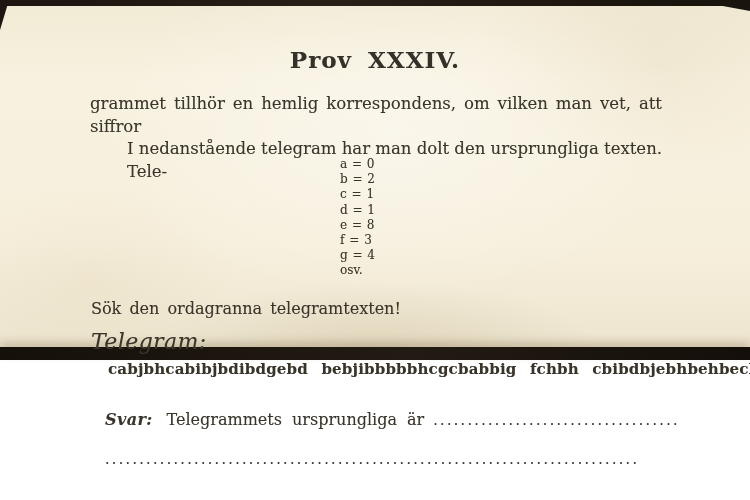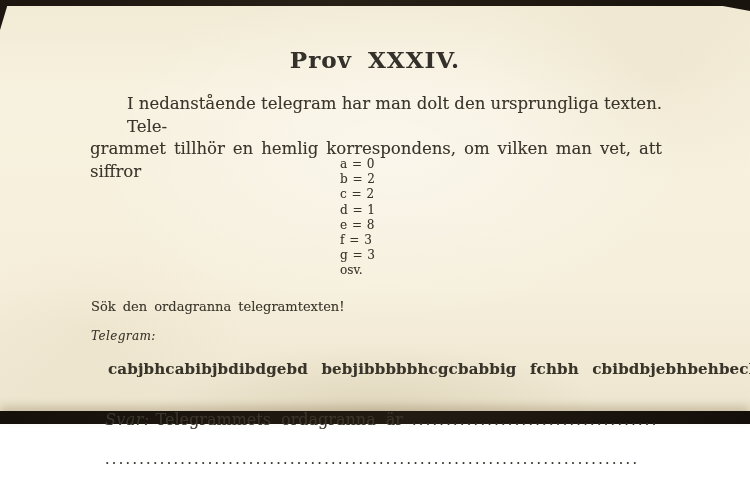"Prov XXXIV." .page { height: 424px -> 360px }
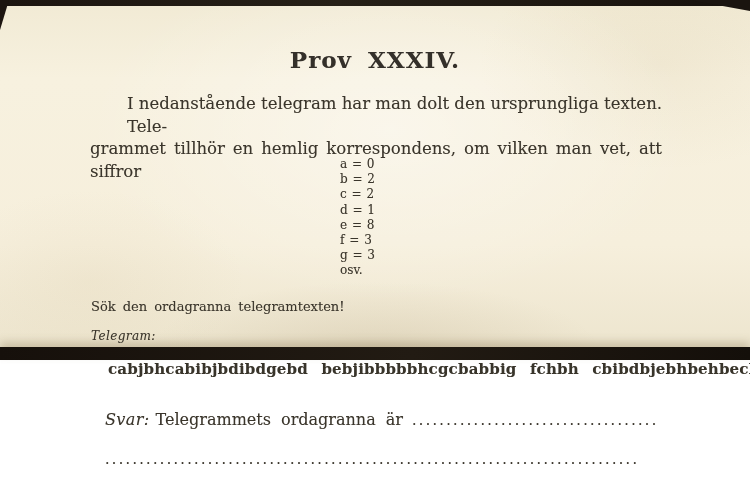"I nedanstående telegram har man" div.line { order: before "grammet tillhör en hemlig korrespondens," -> after "grammet tillhör en hemlig korrespondens," }
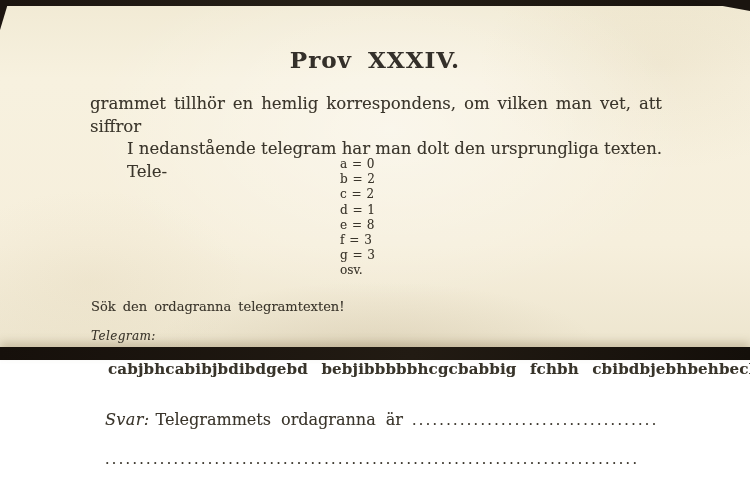"c = 2" div.txt { text: 2 -> 1 }
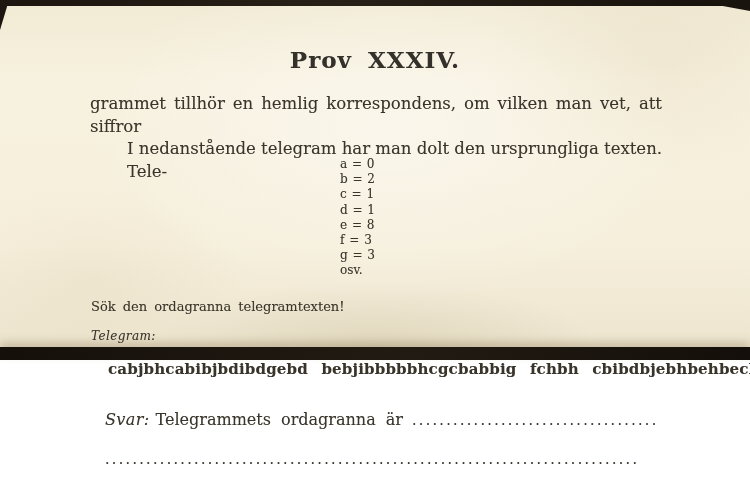"g = 3" div.txt { text: 3 -> 4 }
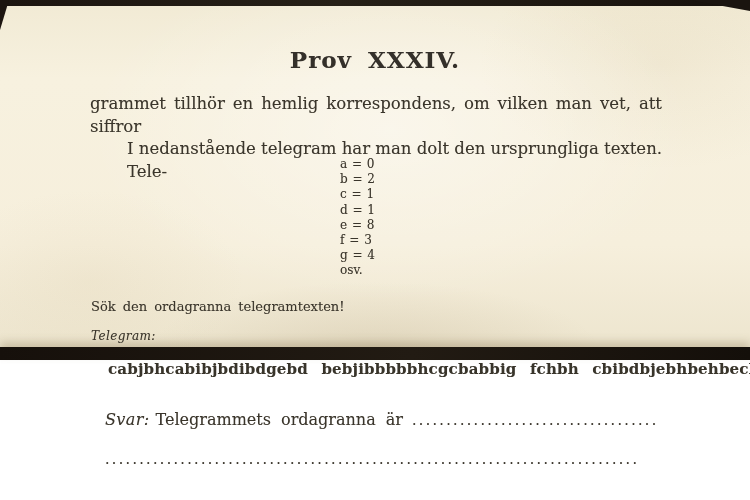"Sök den ordagranna telegramtexten!" .instruction { font-size: 13px -> 16px }
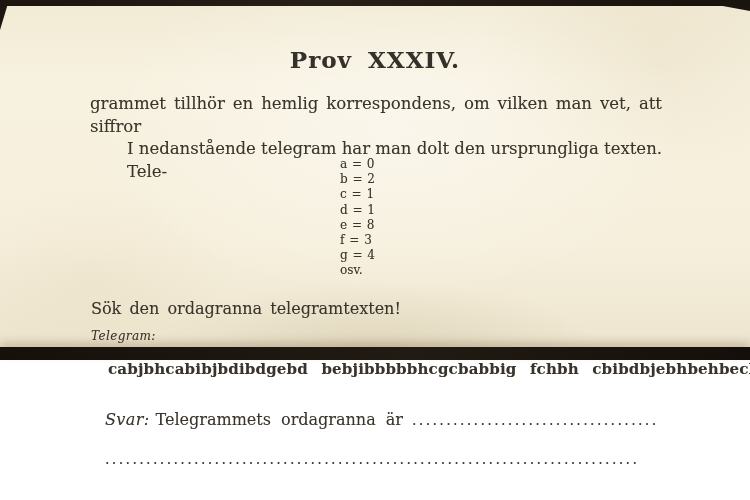"Telegram:" .telegram-label { font-size: 12px -> 22px }
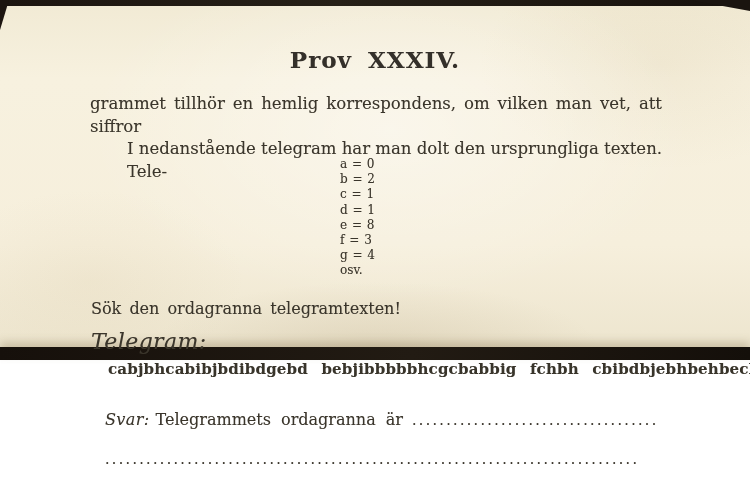"Svar:" .answer-label { font-weight: none -> bold; margin-right: 6px -> 14px }
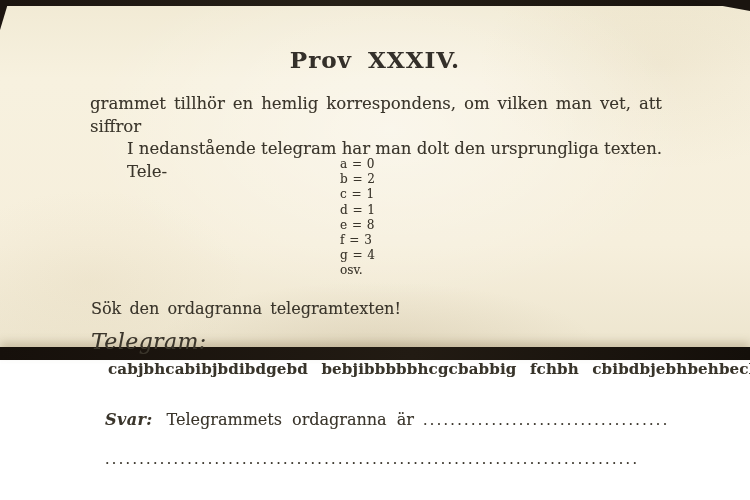"Telegrammets ordagranna är" span.txt { text: ordagranna -> ursprungliga }
